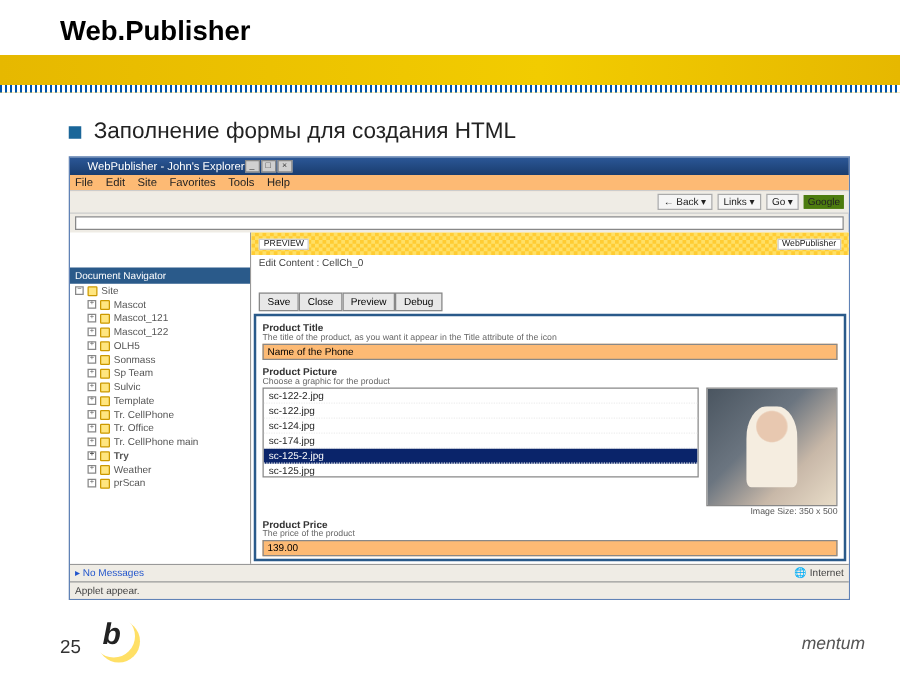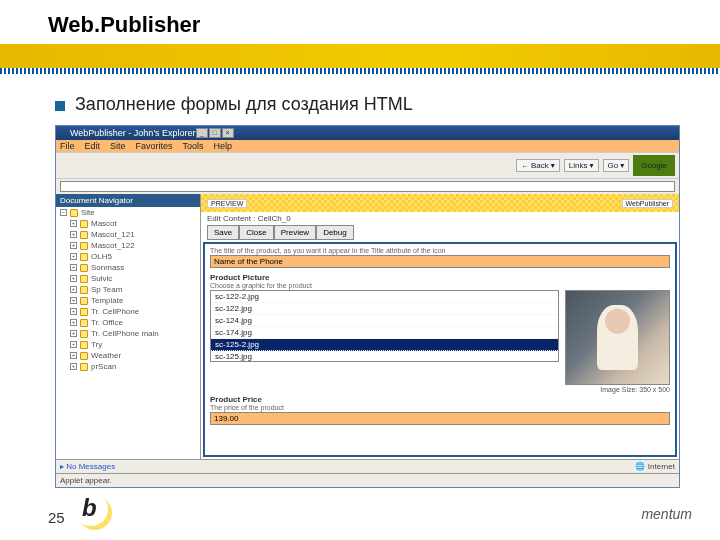"Google" .google-box { border: 6px solid #4d7c0f -> 1px solid #4d7c0f }
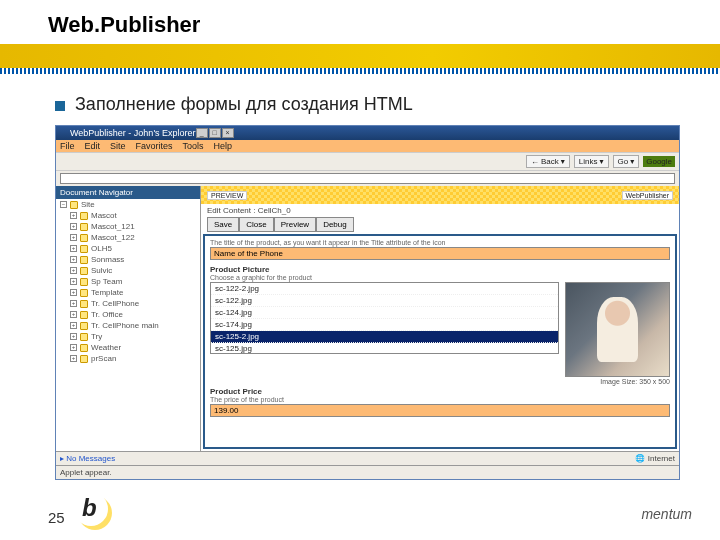"Document Navigator" .sidebar-header { margin-top: none -> 28px }
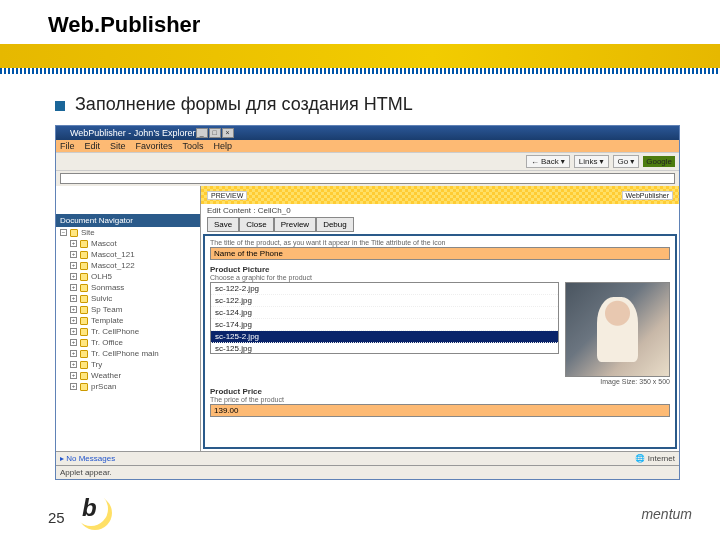"Save" .btn-row { margin-top: none -> 17px }
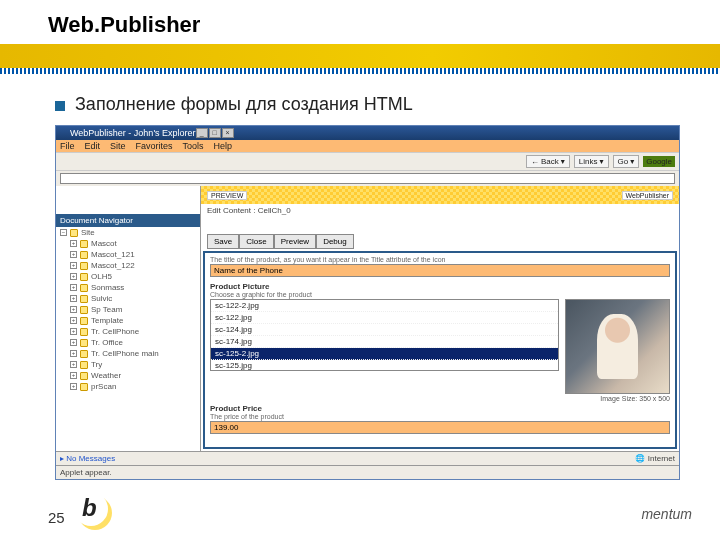"Product Title" div.section-title { html: none -> <div>Product Title</div> }
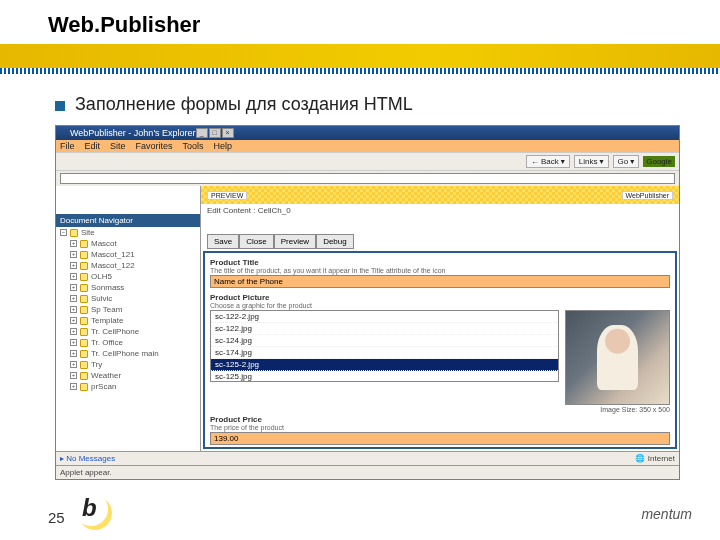"Sulvic" div.tree-row { order: before "Sp Team" -> after "Sp Team" }
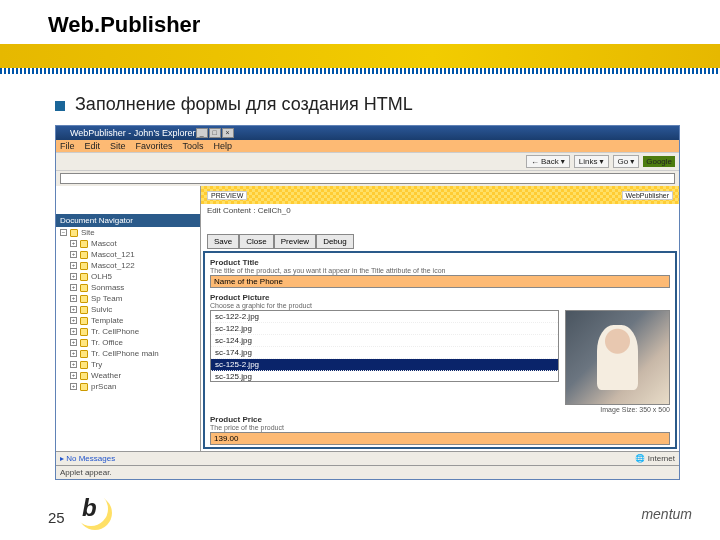"Try" div.tree-row { font-weight: none -> bold }
